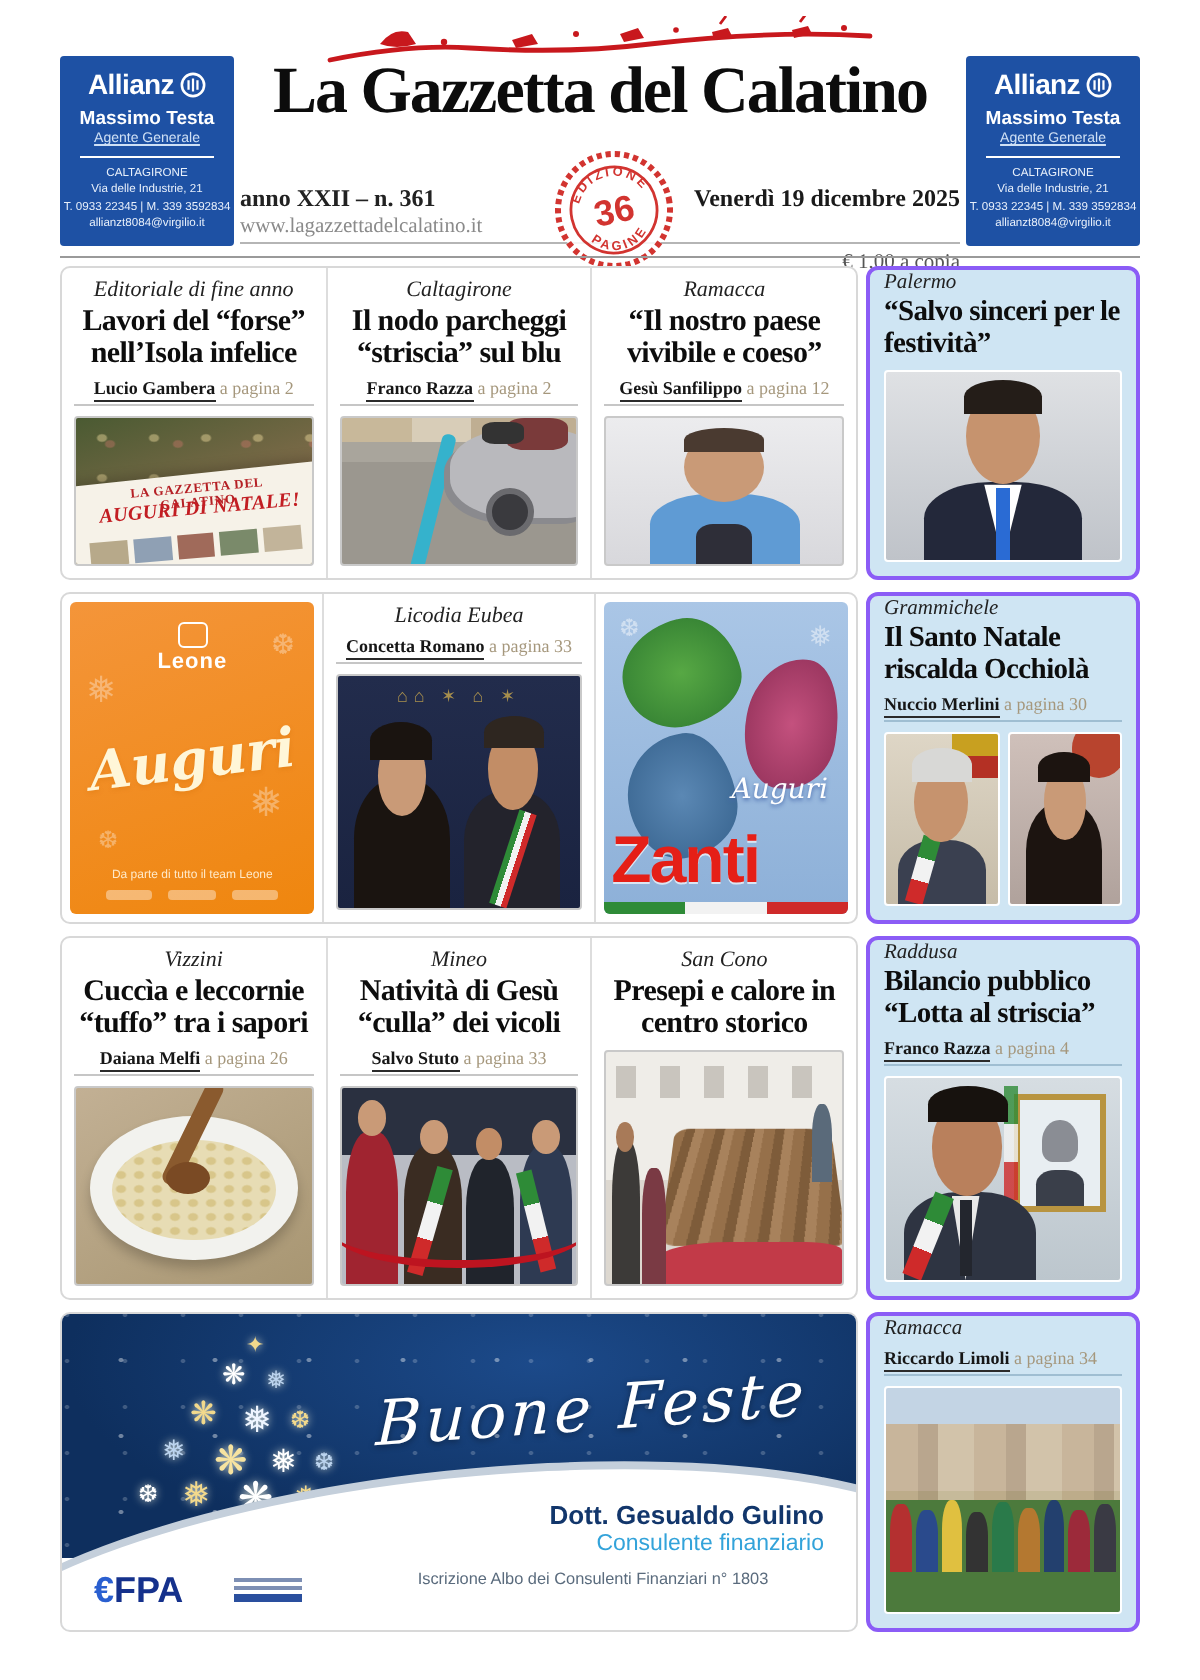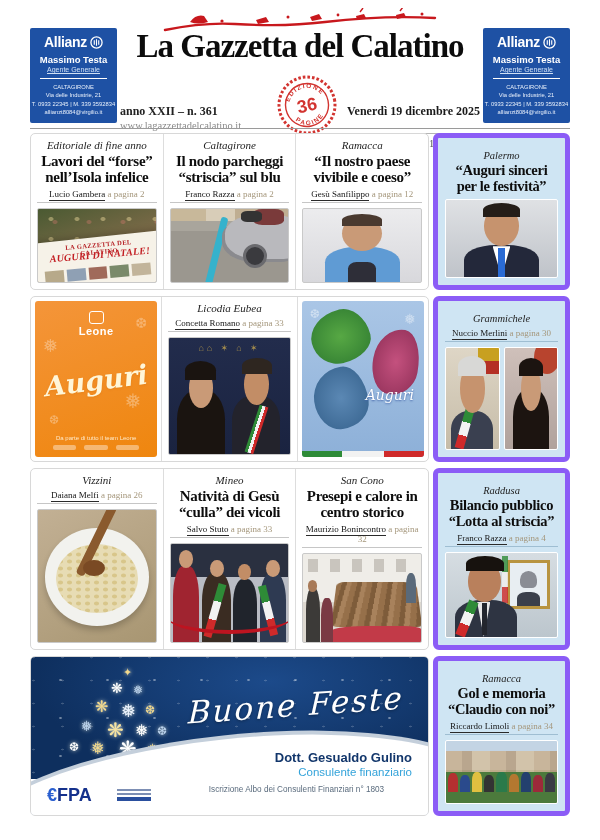"anno XXII – n. 361" .inforow { top: 104px -> 92px }
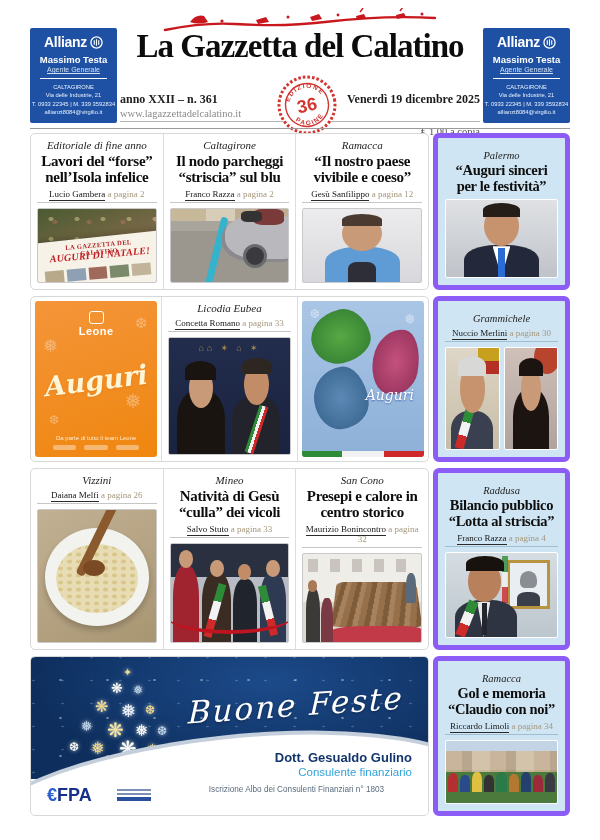"Palermo" .sb { border: 5px solid #8b5cf6 -> 2px solid #8b5cf6; padding: 12px 7px 7px -> 1px 7px 7px; text-align: center -> left }
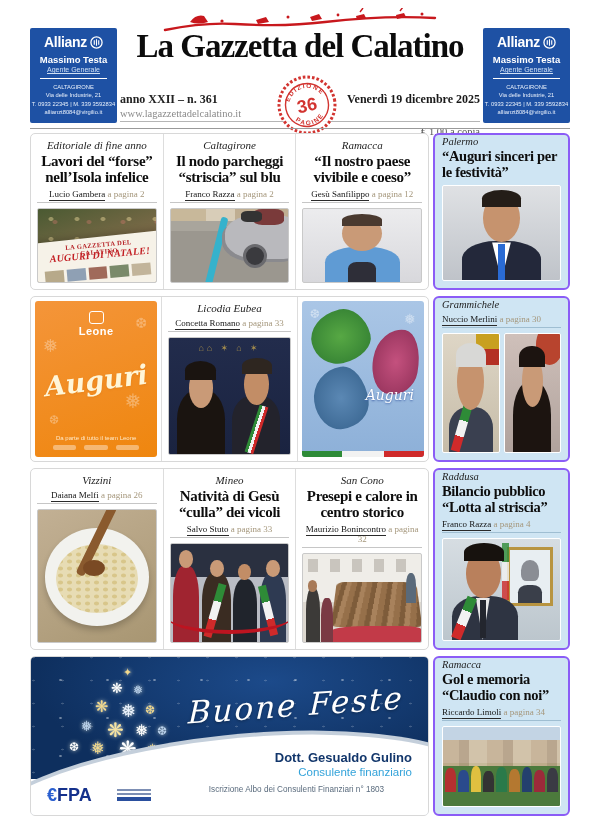"“Auguri sinceri per le festività”" div.hl { text: Auguri -> Salvo }
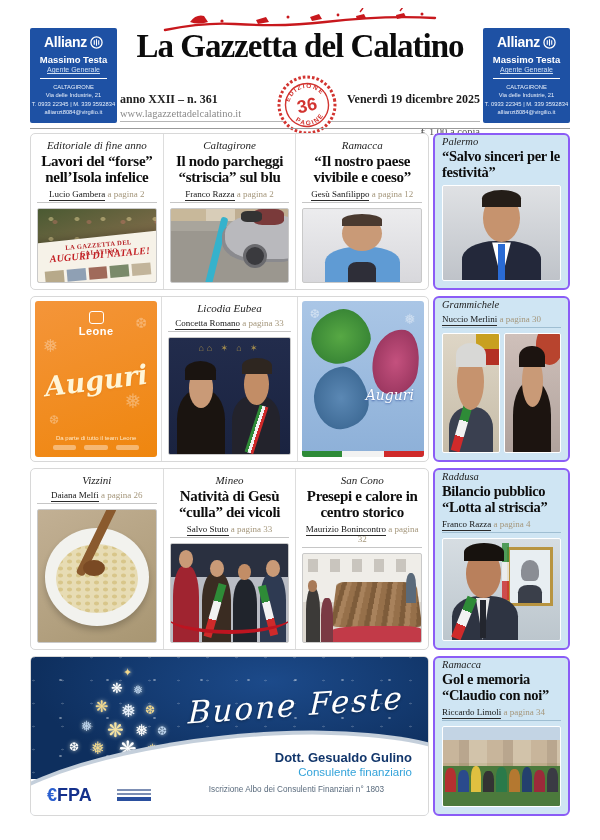"Lucio Gambera" .byline .au { font-weight: normal -> bold }
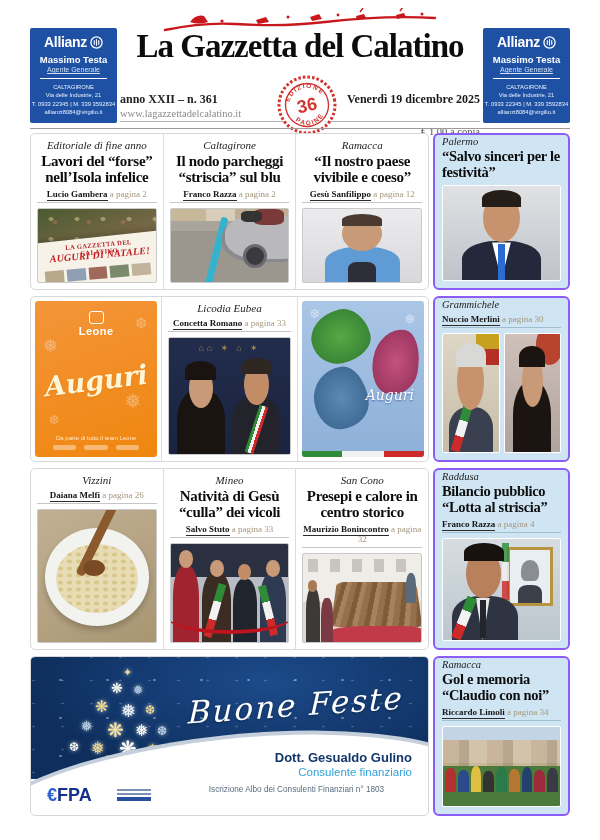"Il Santo Natale riscalda Occhiolà" div.hl { html: none -> <div>Il Santo Natale riscalda Occhiolà</div> }
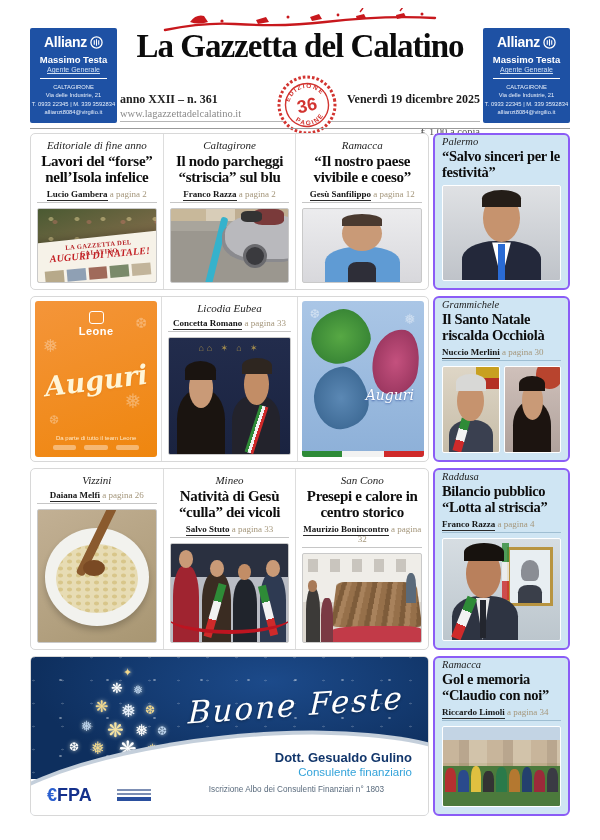"Zanti" div.zanti-brand { html: none -> <div>Zanti</div> }
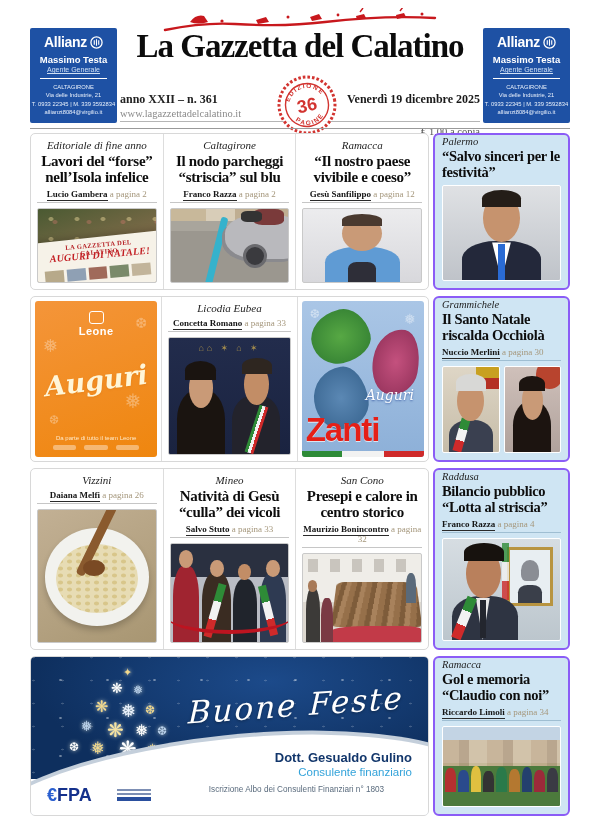"Cuccìa e leccornie “tuffo” tra" div.hl { html: none -> <div>Cuccìa e leccornie “tuffo” tra i sapori</div> }
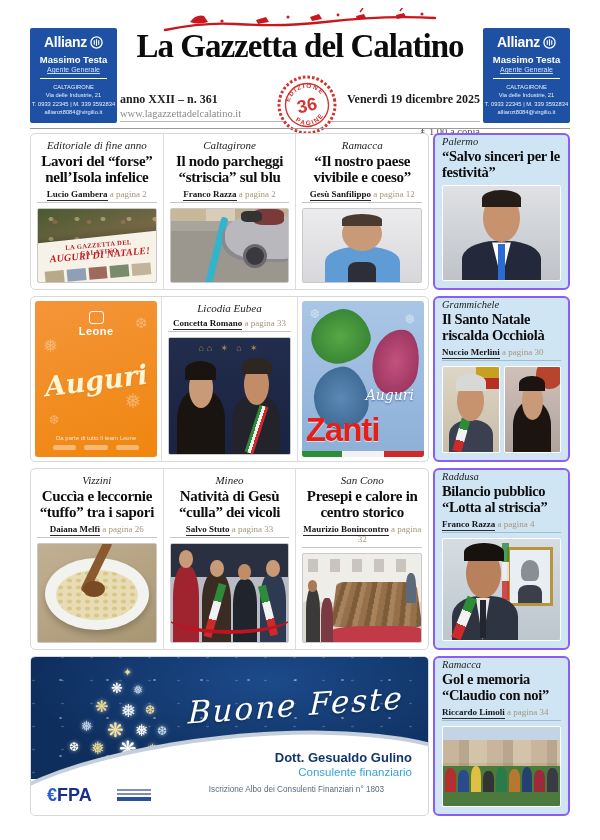"Maurizio Bonincontro a pagina 32" div.byline { html: <div> <span>Maurizio Bonincontro</span> <span>a pagina 32</span> </div> -> none }
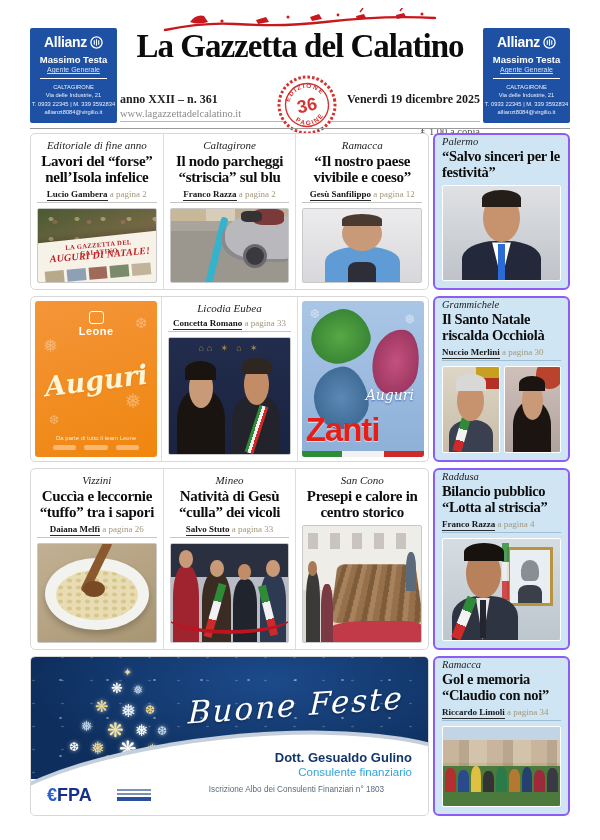"Gol e memoria “Claudio con" div.hl { html: <div>Gol e memoria “Claudio con noi”</div> -> none }
